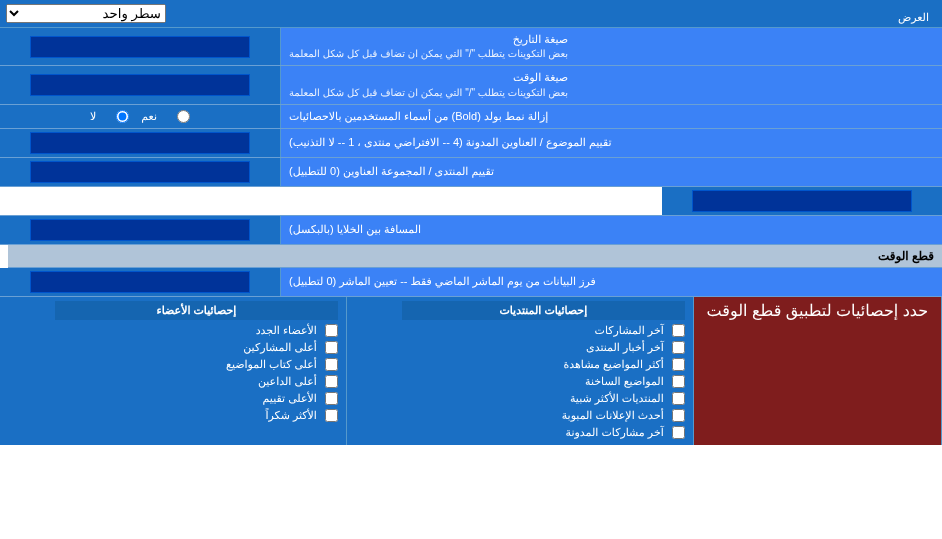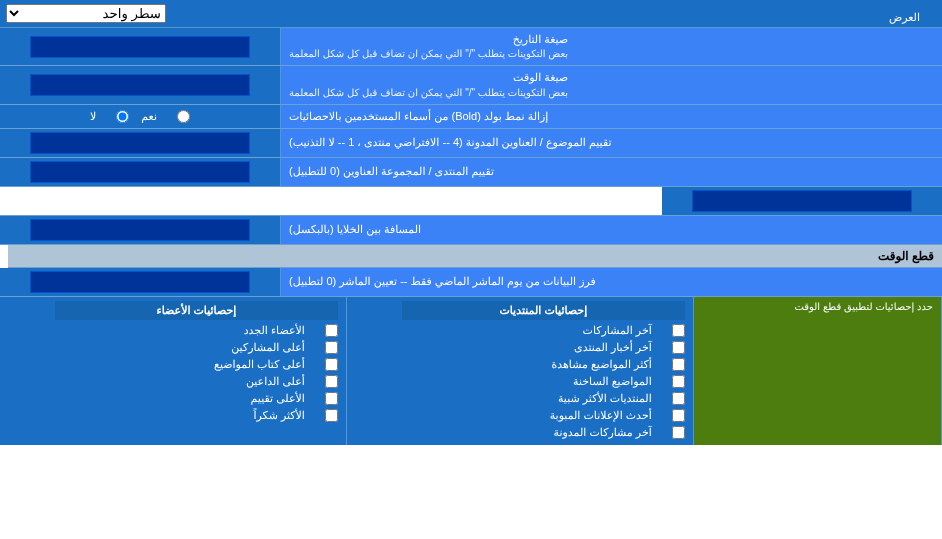"العرض" .top-row-label { padding: 0 16px -> 0 7px }
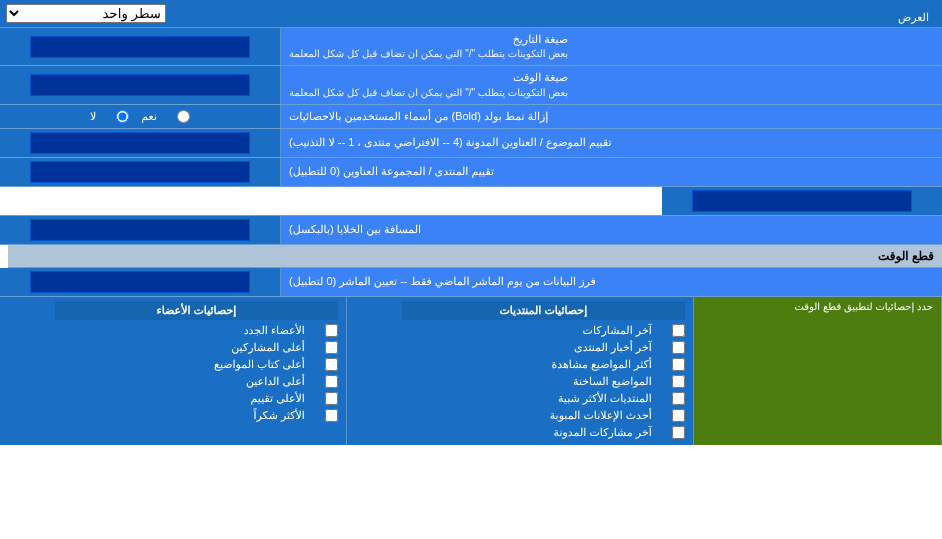"حدد إحصائيات لتطبيق قطع الوقت" .bottom-left { background: #4d7c0f -> #7f1d1d; font-size: 10px -> 16px; justify-content: flex-start -> center }
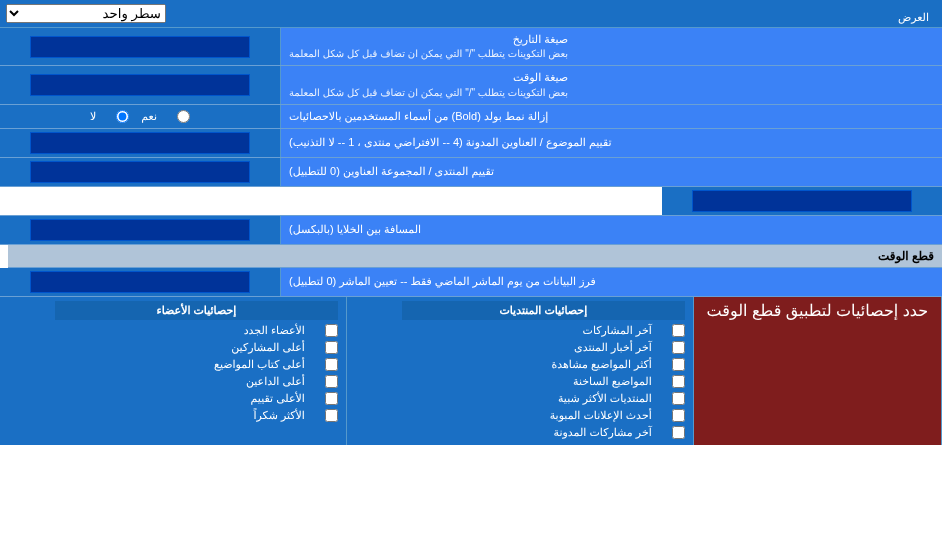"الأعضاء الجدد" .stats-col-item { gap: 20px -> 8px }
